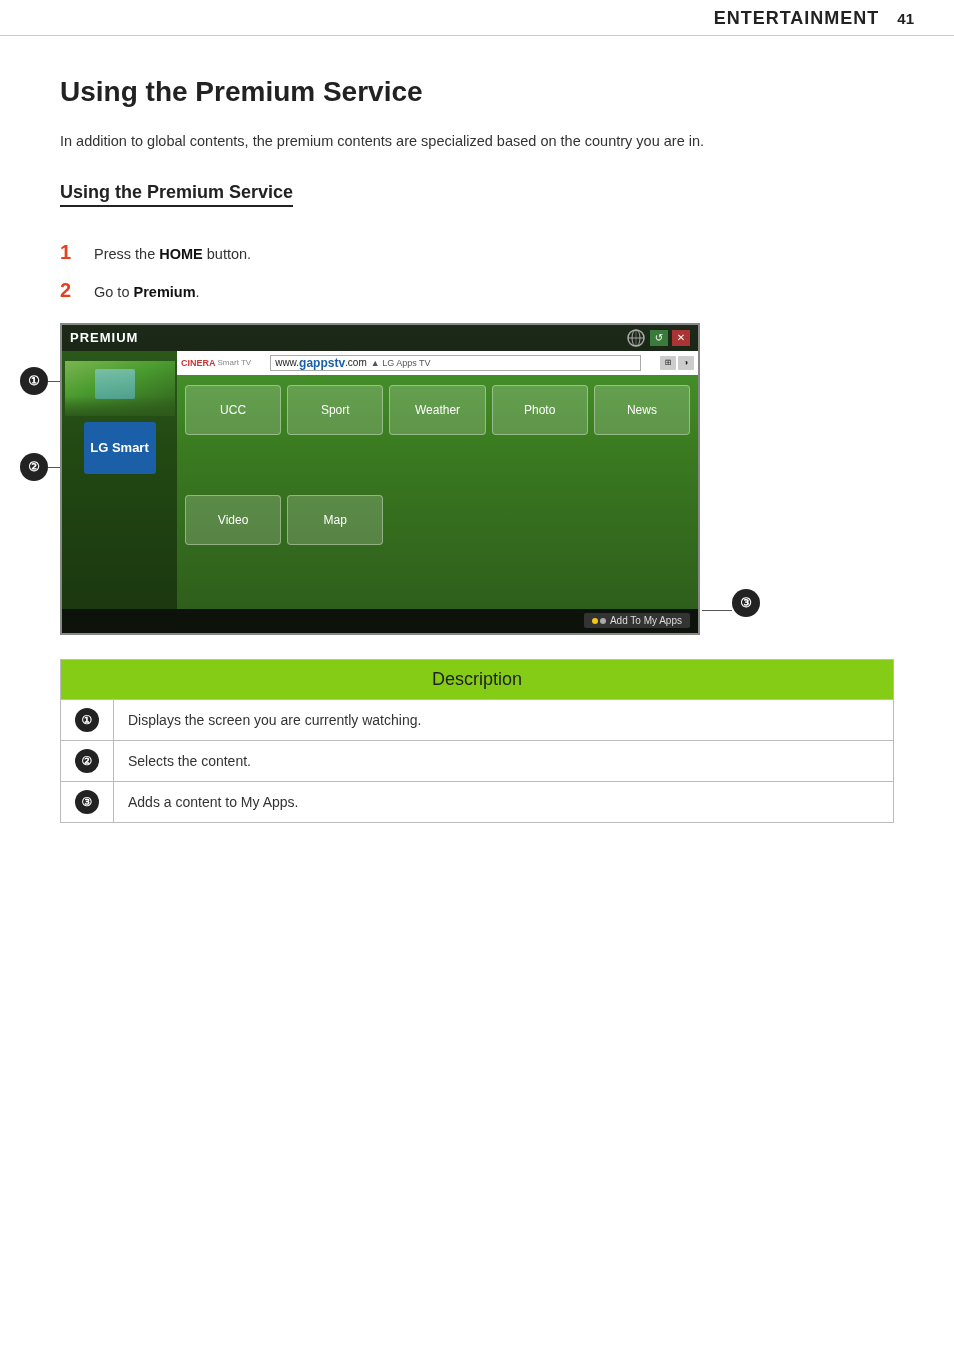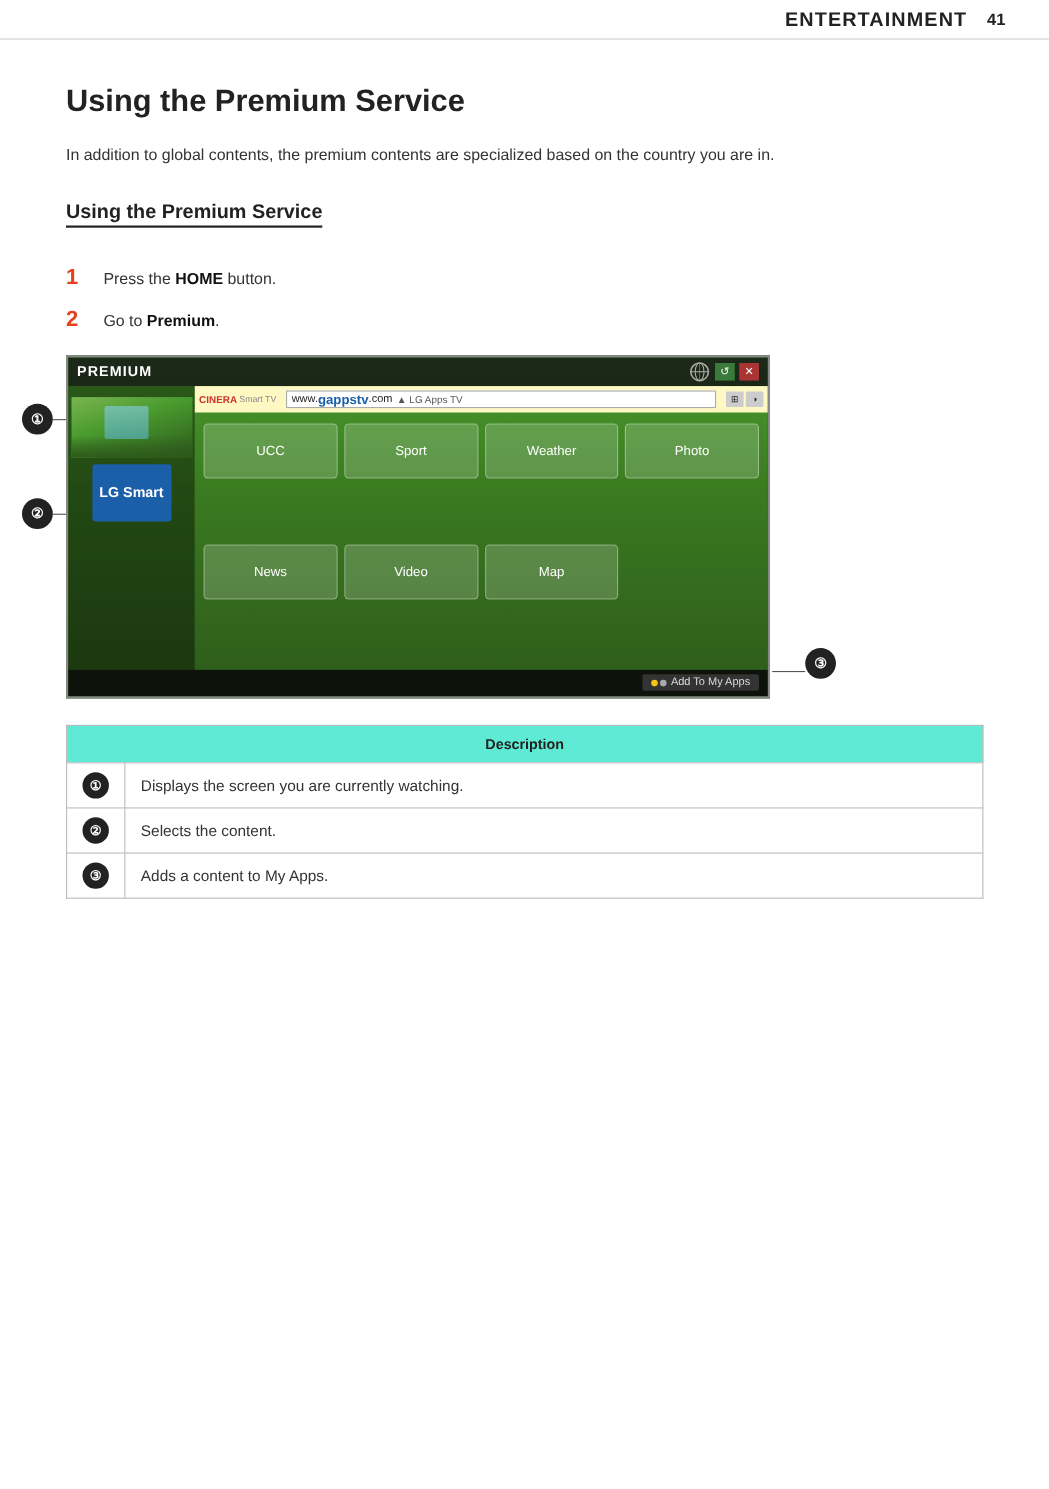"CINERA" .browser-bar { background: #fef9c3 -> #ffffff; gap: 9px -> 19px }
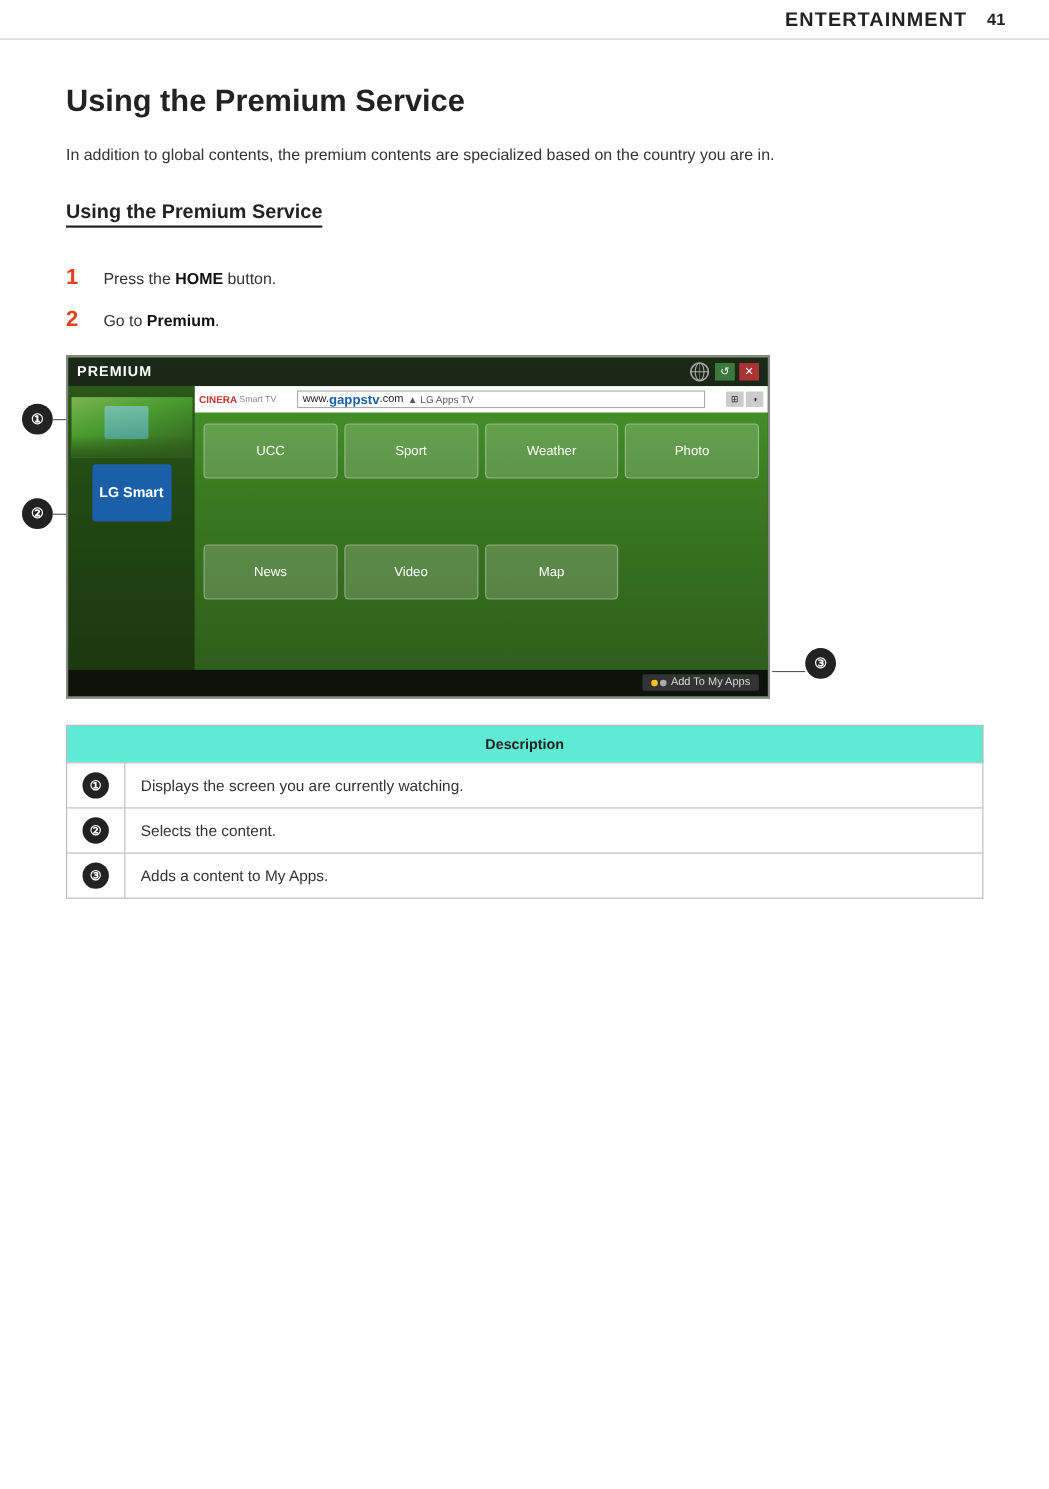"UCC" .app-grid-area { grid-template-columns: repeat(4, 1fr) -> repeat(5, 1fr) }
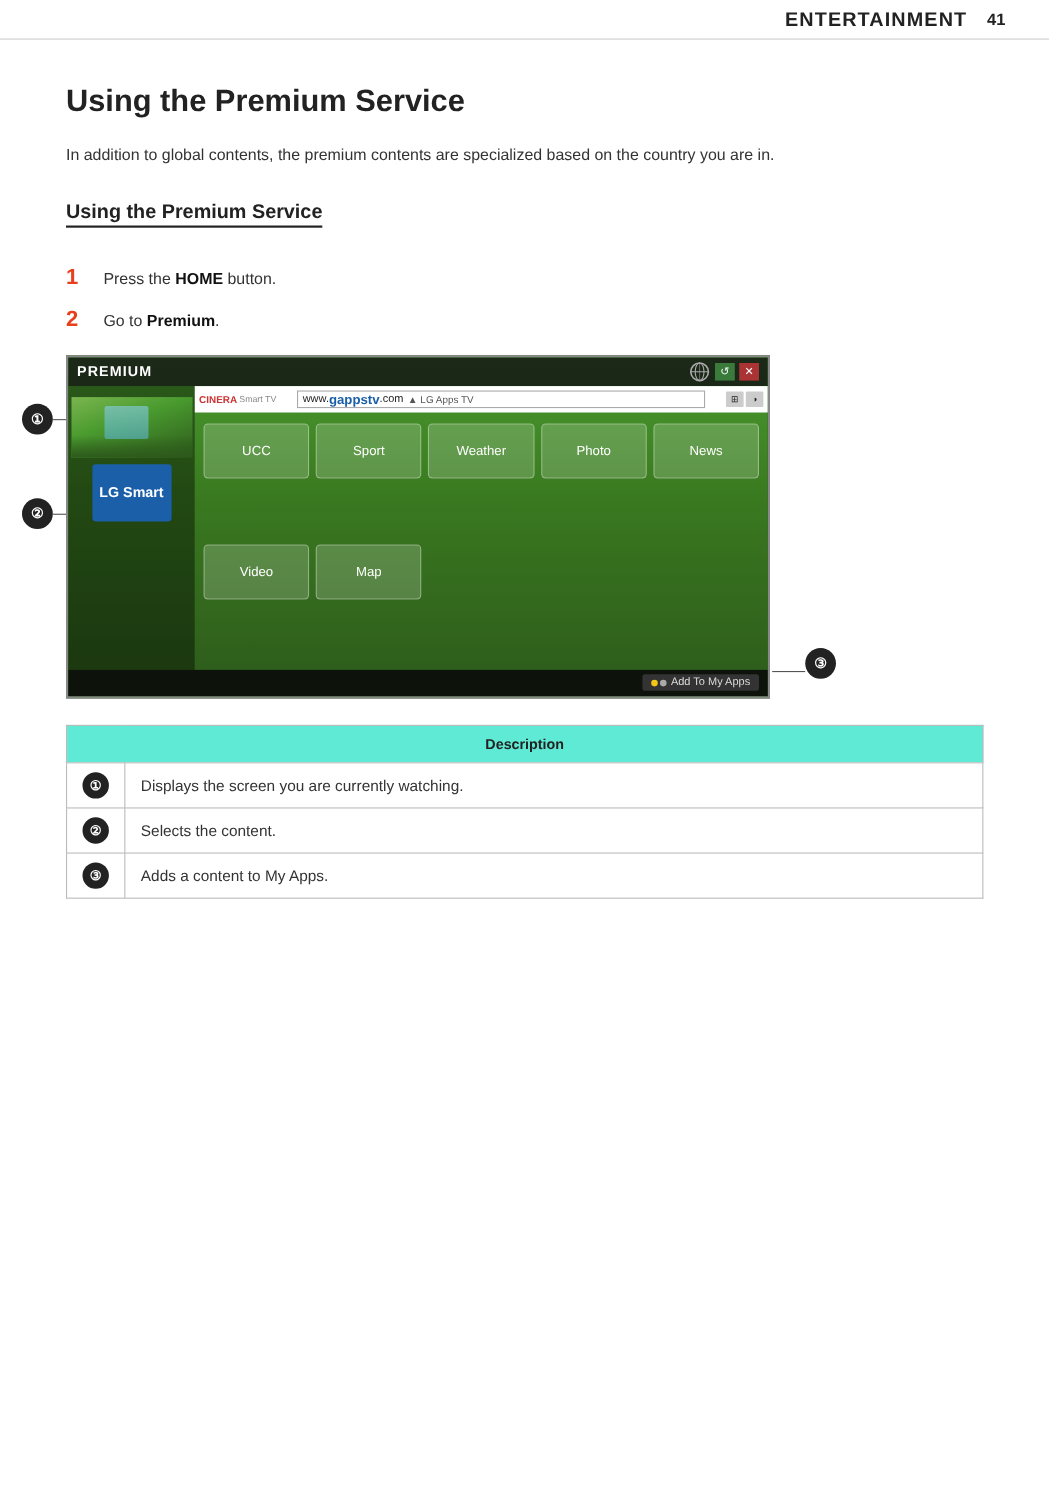"Description" .desc-table th { background: #5eead4 -> #84cc16; font-size: 13px -> 18px; font-weight: bold -> normal }
